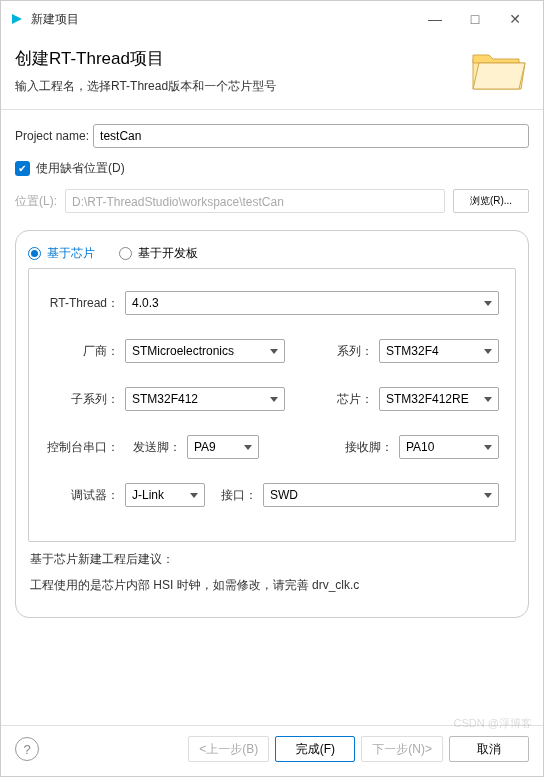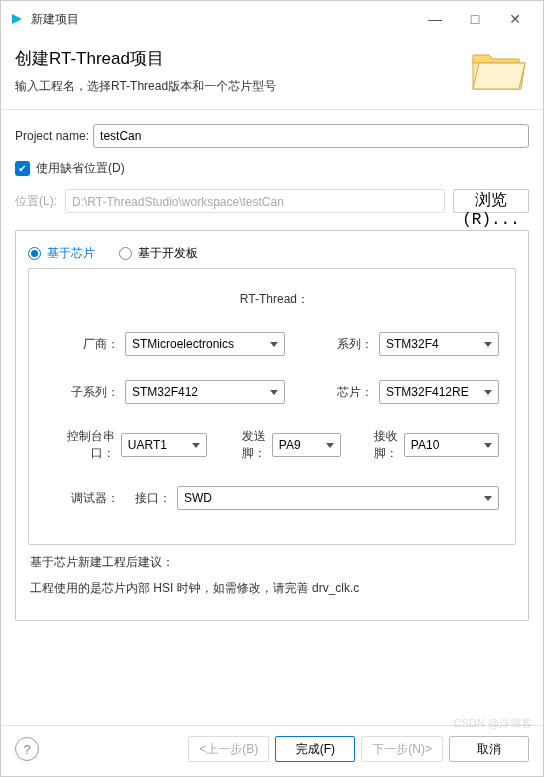"浏览(R)..." .browse-btn { font-family: Liberation Mono, monospace -> none; font-size: 16px -> 10px }
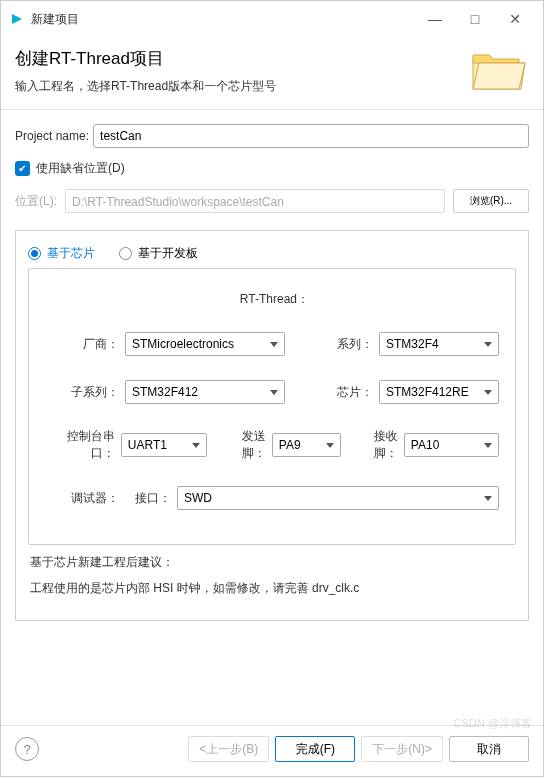"基于芯片" .panel { border-radius: 1px -> 14px }
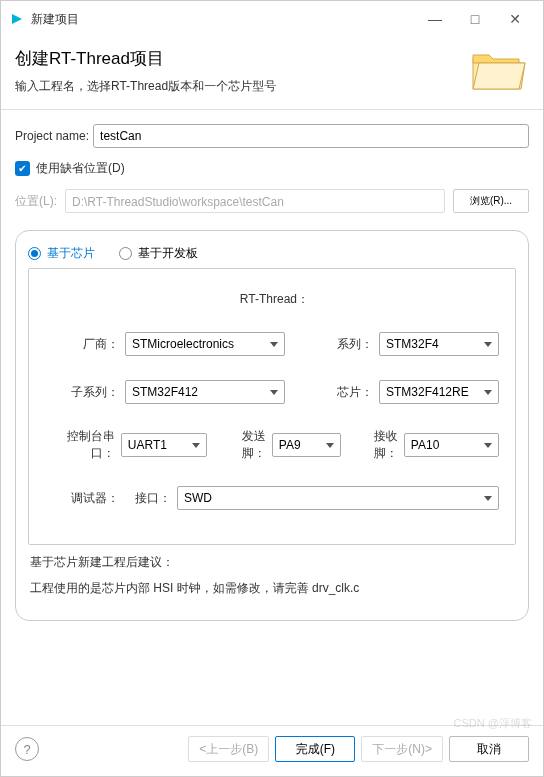"4.0.3" div.select { html: none -> <div> <span>4.0.3</span> </div> }
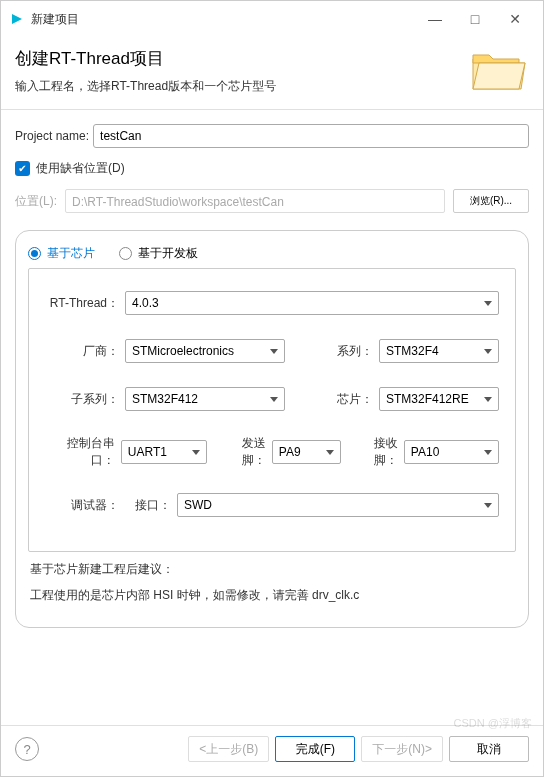"UART1" div.select { html: <div> <span>UART1</span> </div> -> none }
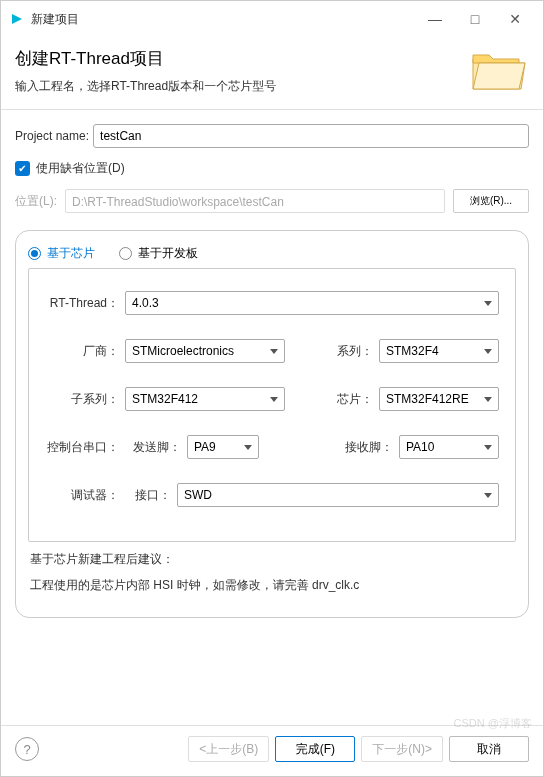"J-Link" div.select { html: none -> <div> <span>J-Link</span> </div> }
